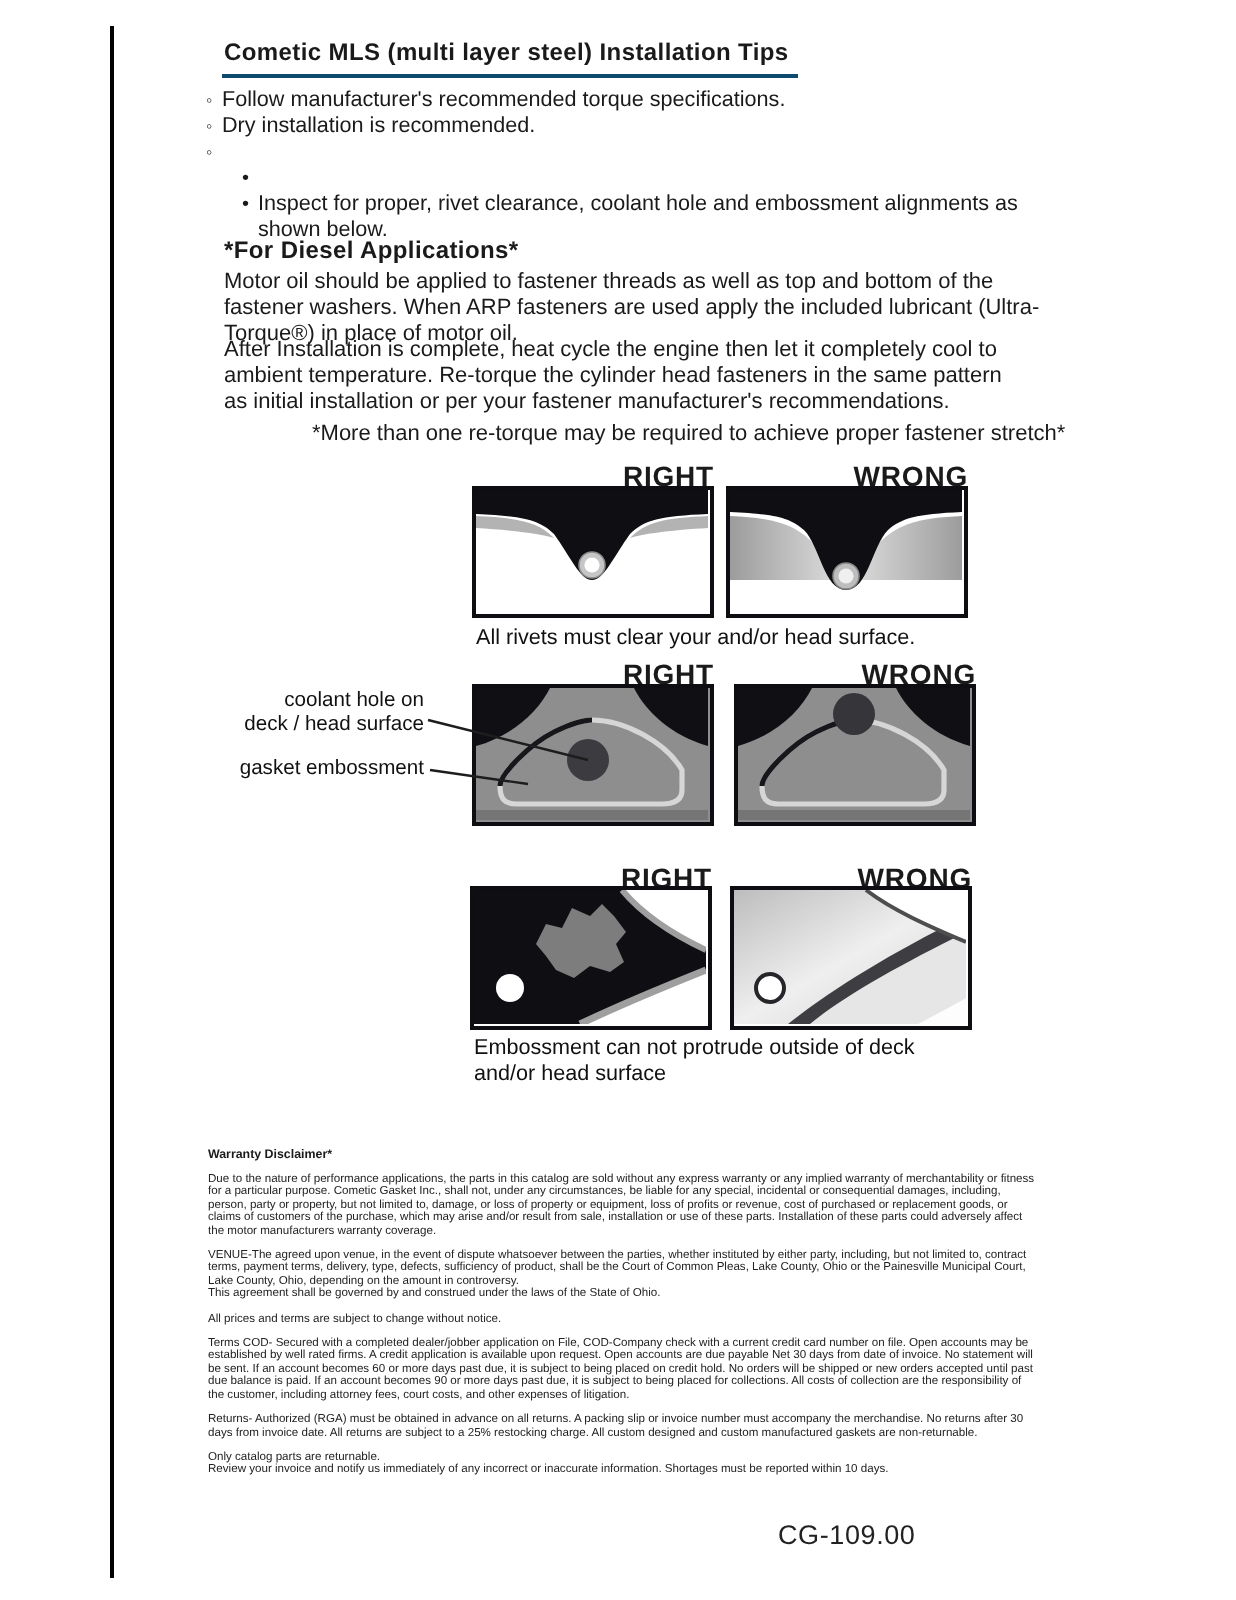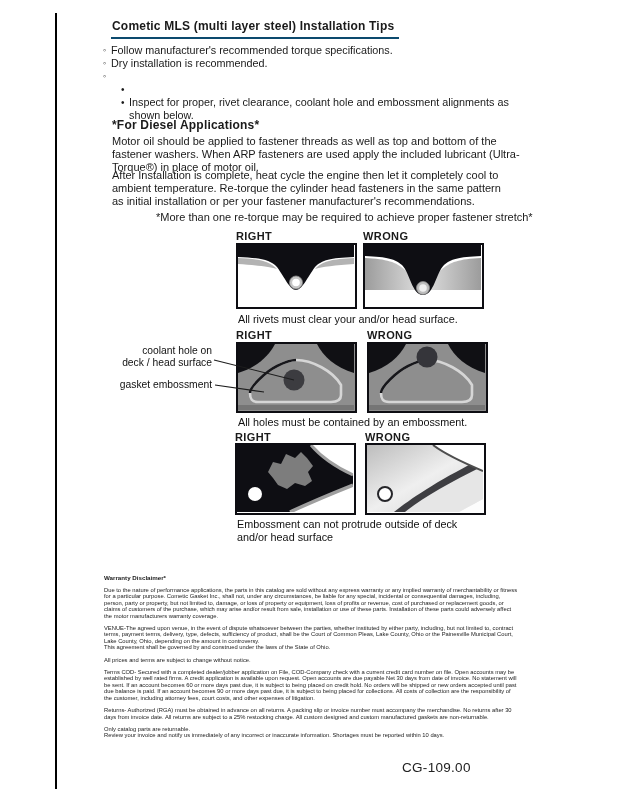"RIGHT" .dg-label { font-size: 11px -> 14px; text-align: left -> right }
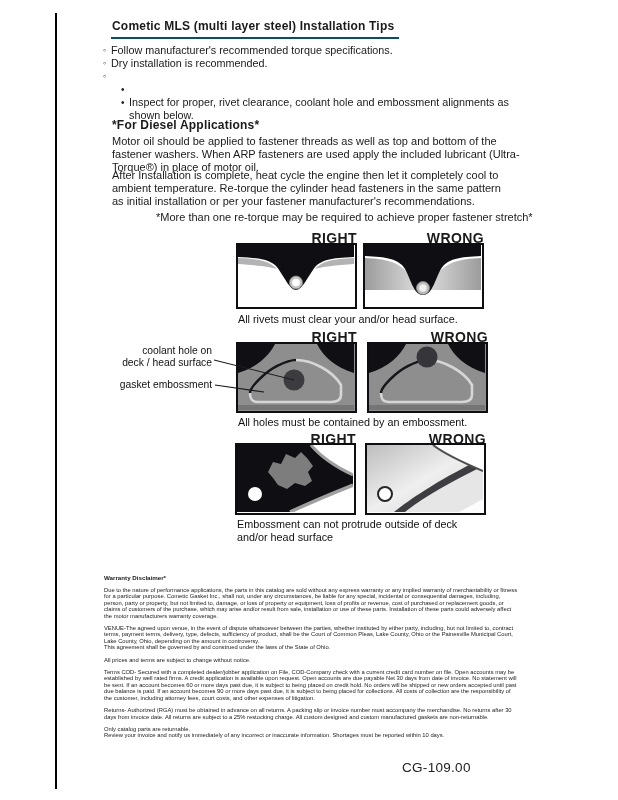"All holes must be contained" div.abs { html: <div>All holes must be contained by an embossment.</div> -> none }
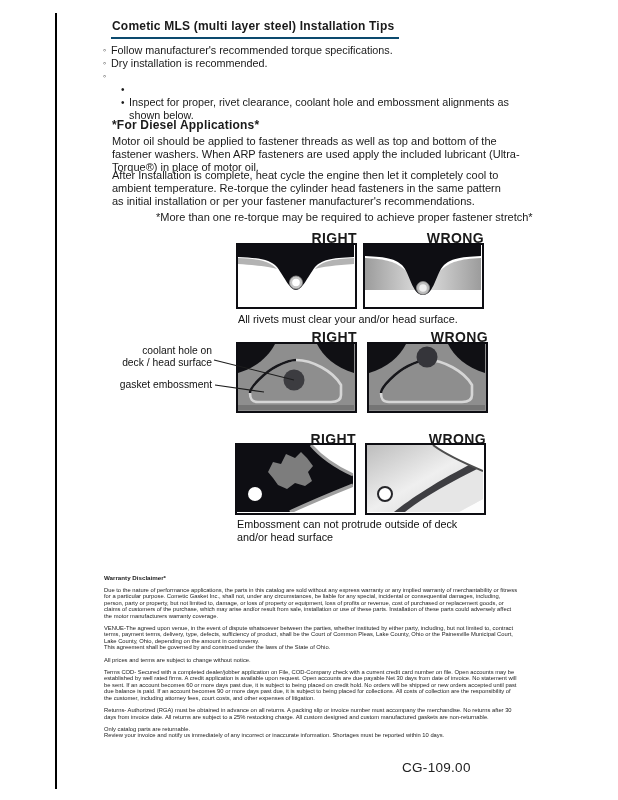"CG-109.00" div.abs { margin-left: 13px -> none }
